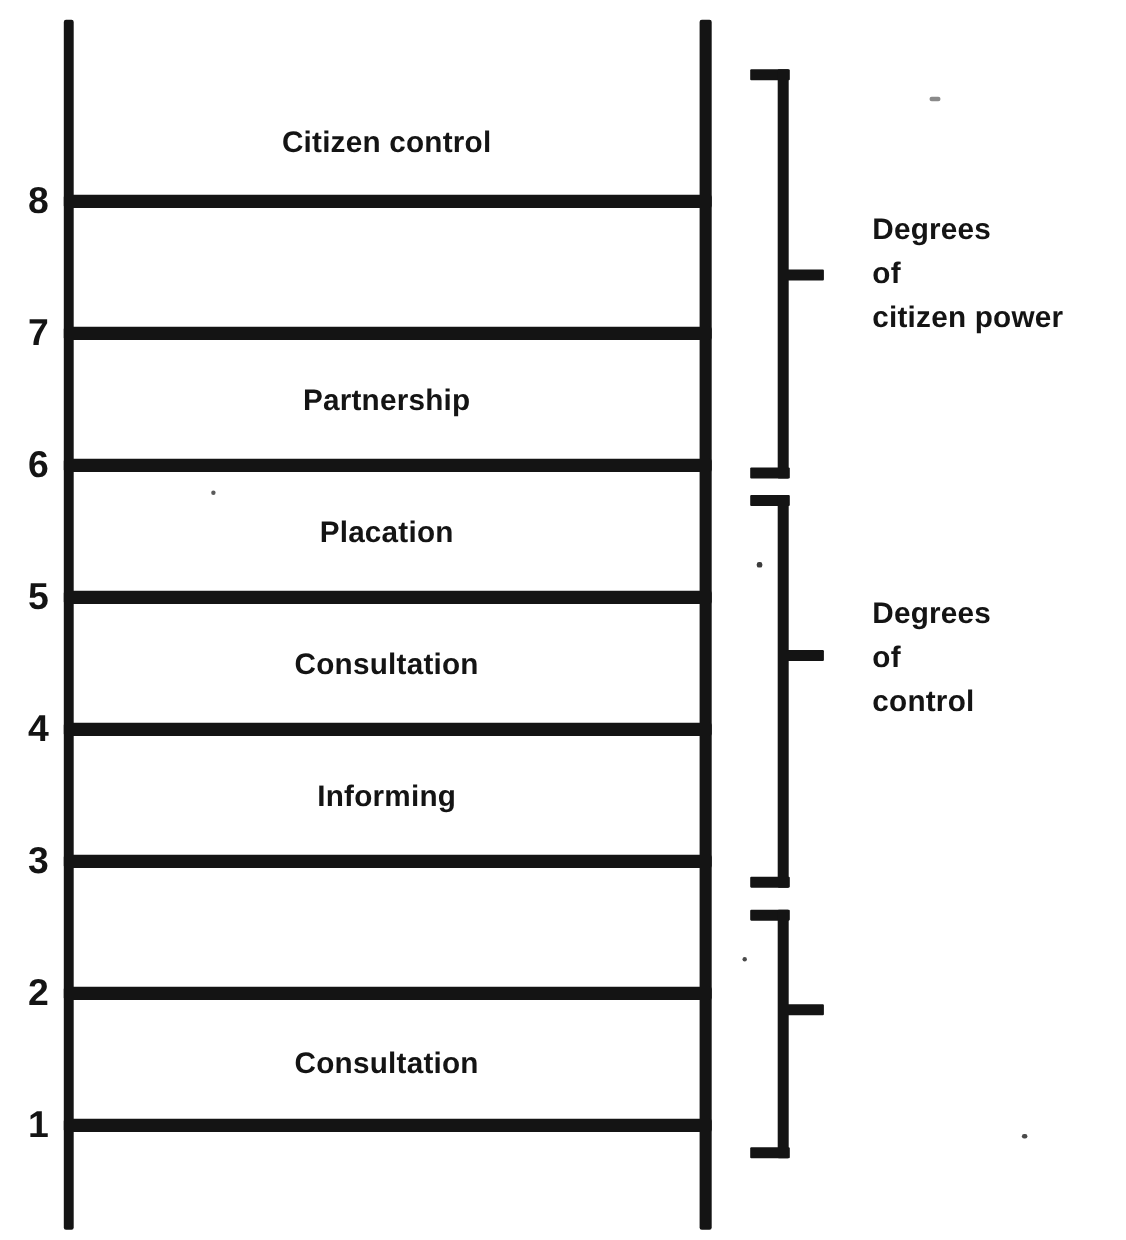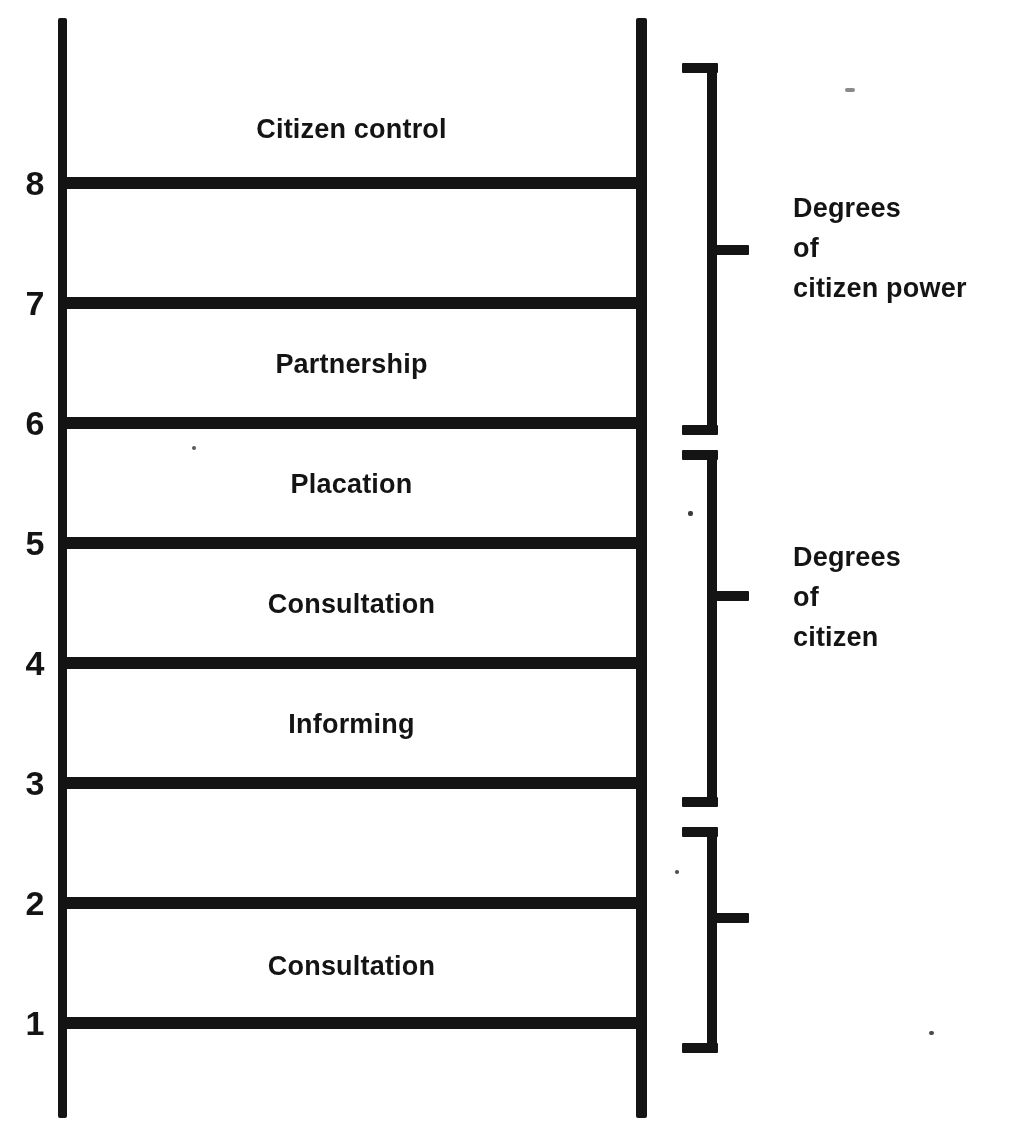"citizen" div { text: citizen -> control }
